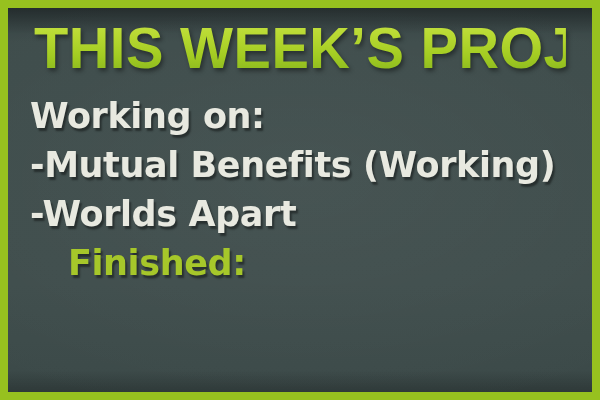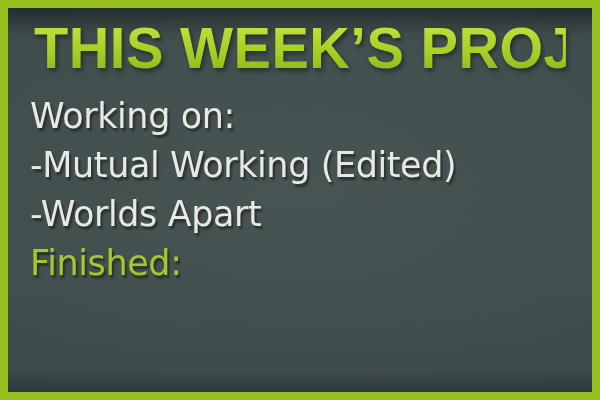"Working on:" .line { font-weight: 400 -> 700 }
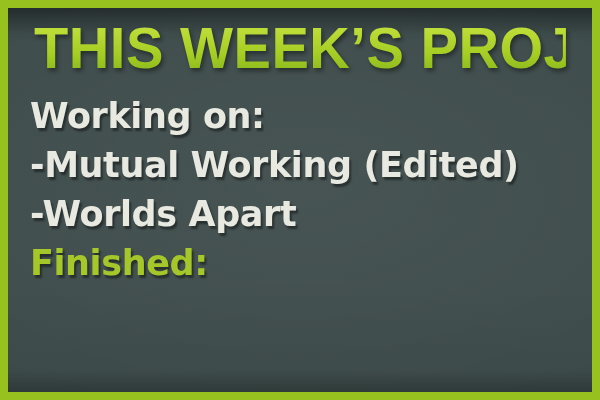"-Mutual Working (Edited)" div.line { text: Working (Edited -> Benefits (Working }
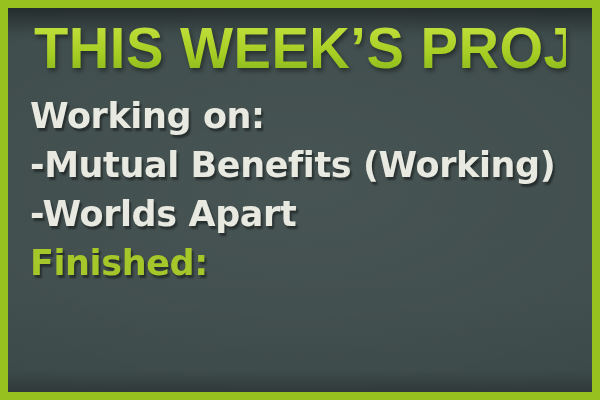"Finished:" .line.accent { margin-left: none -> 38px }
